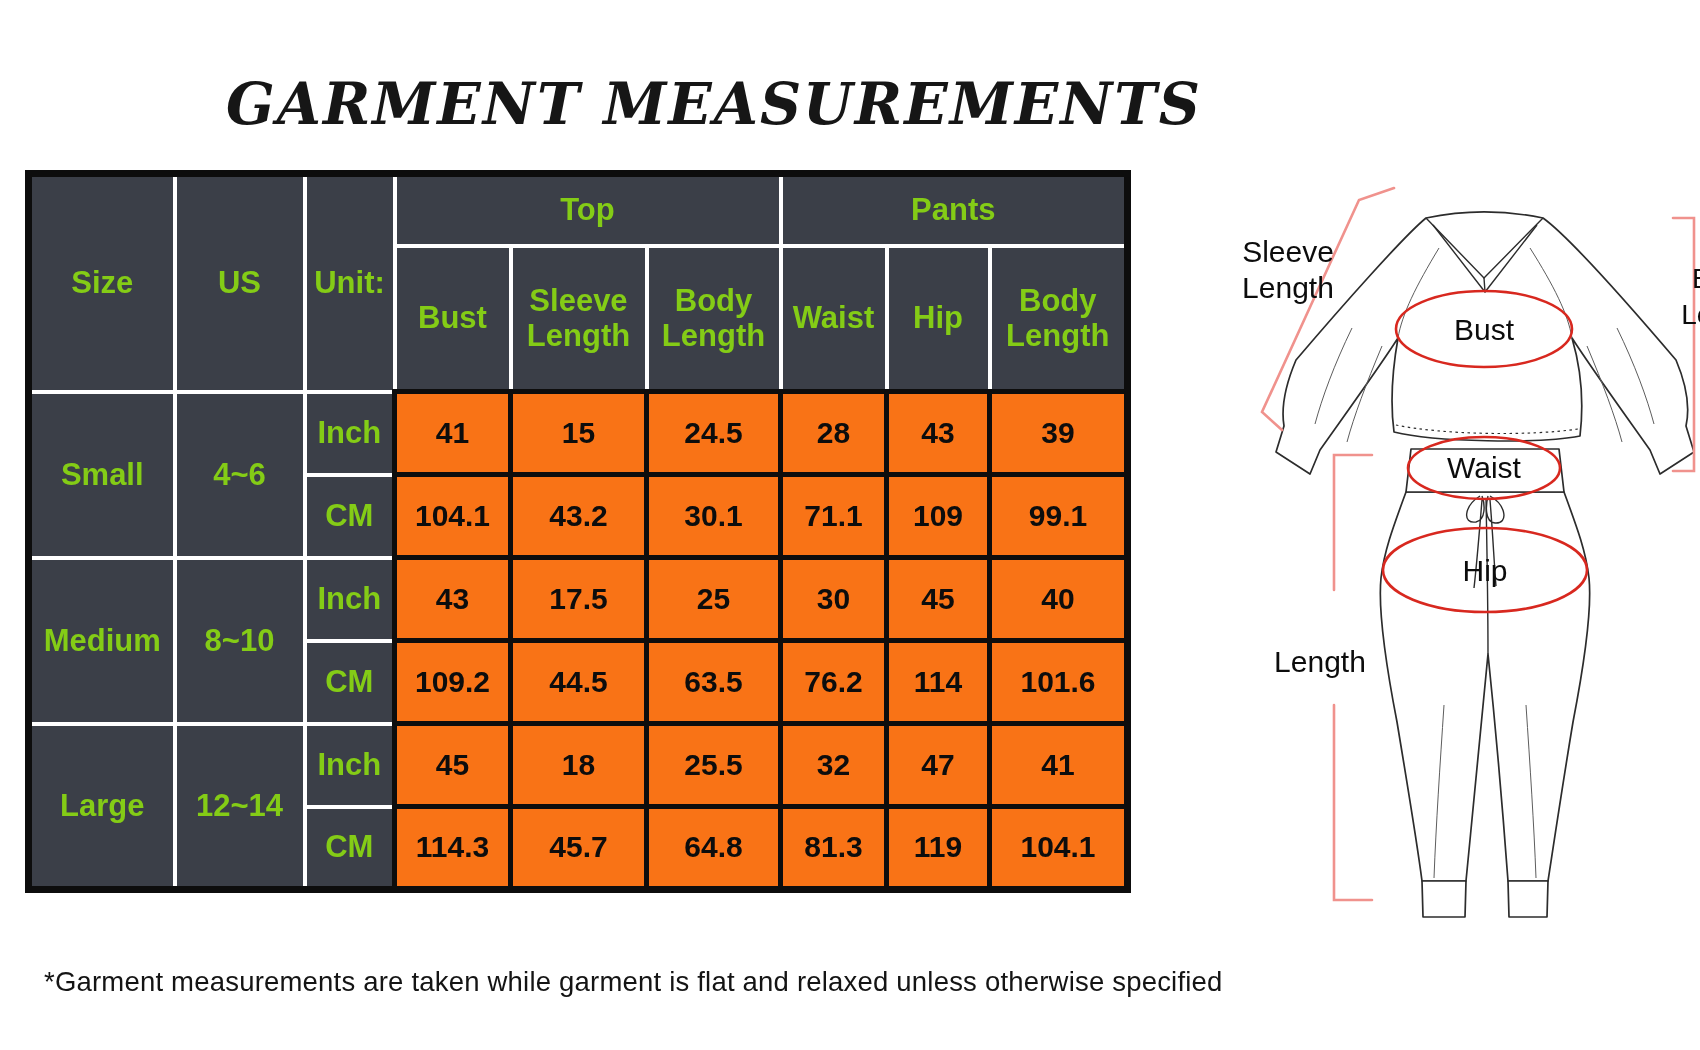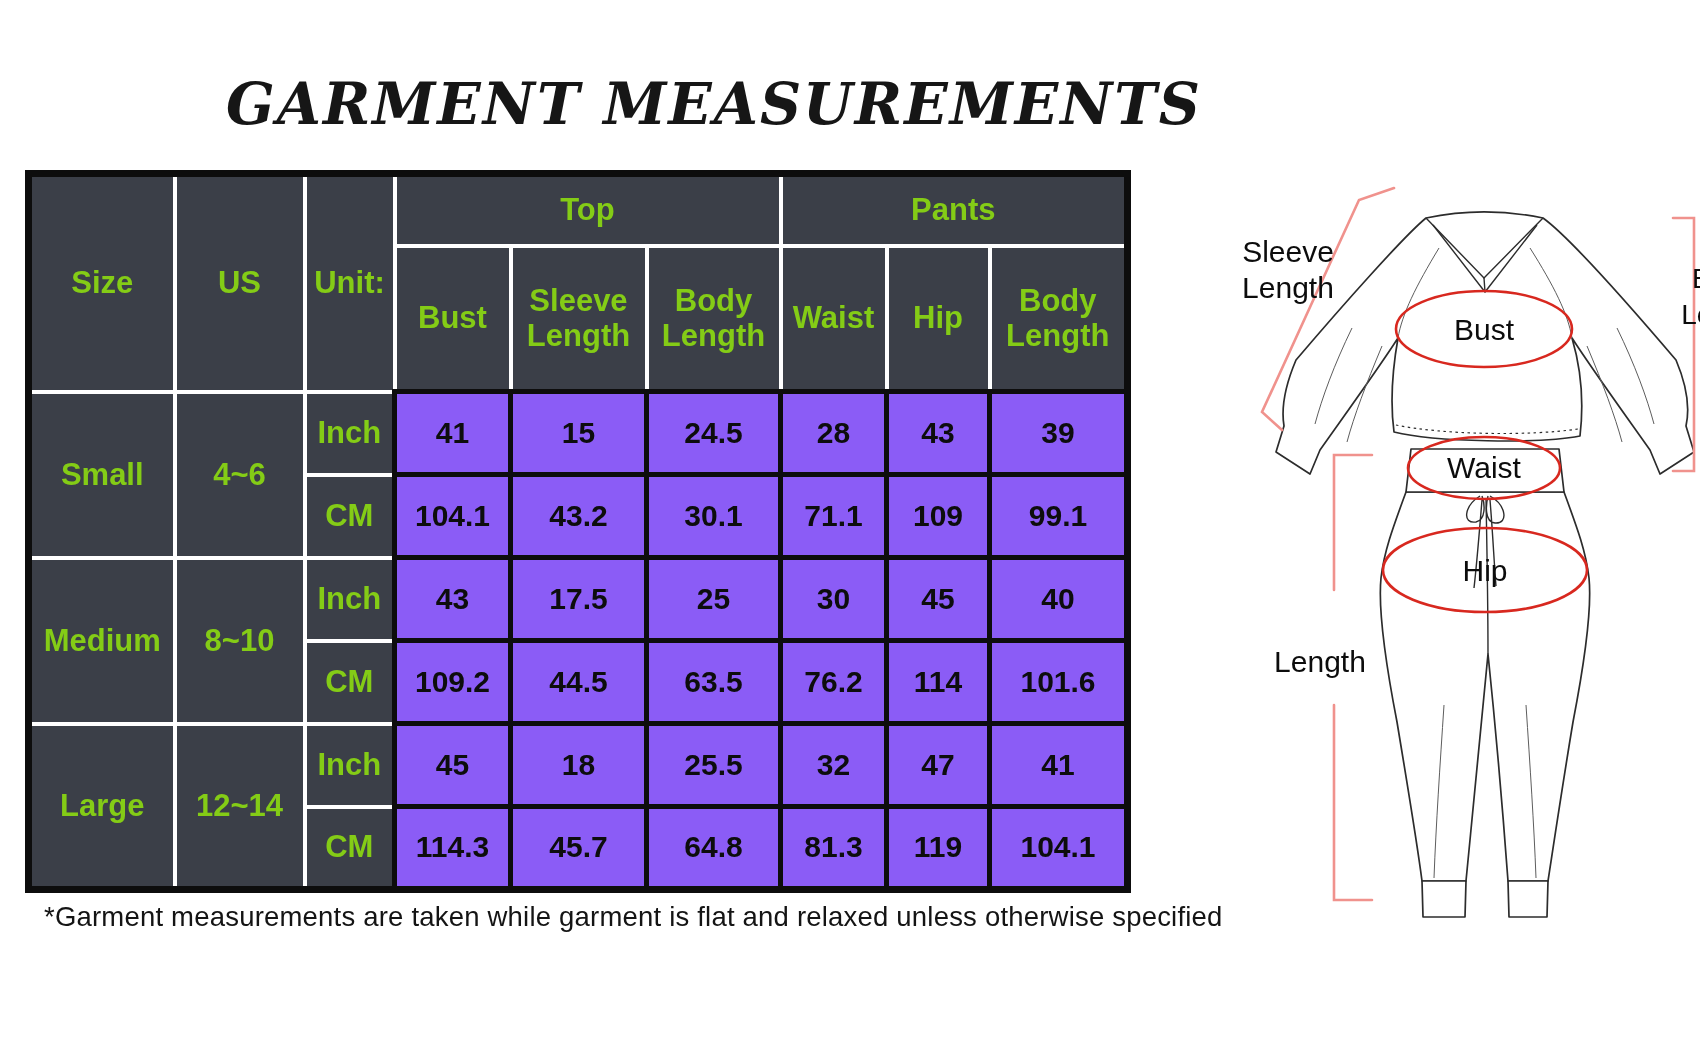"41" td.lt { background: #8b5cf6 -> #f97316 }
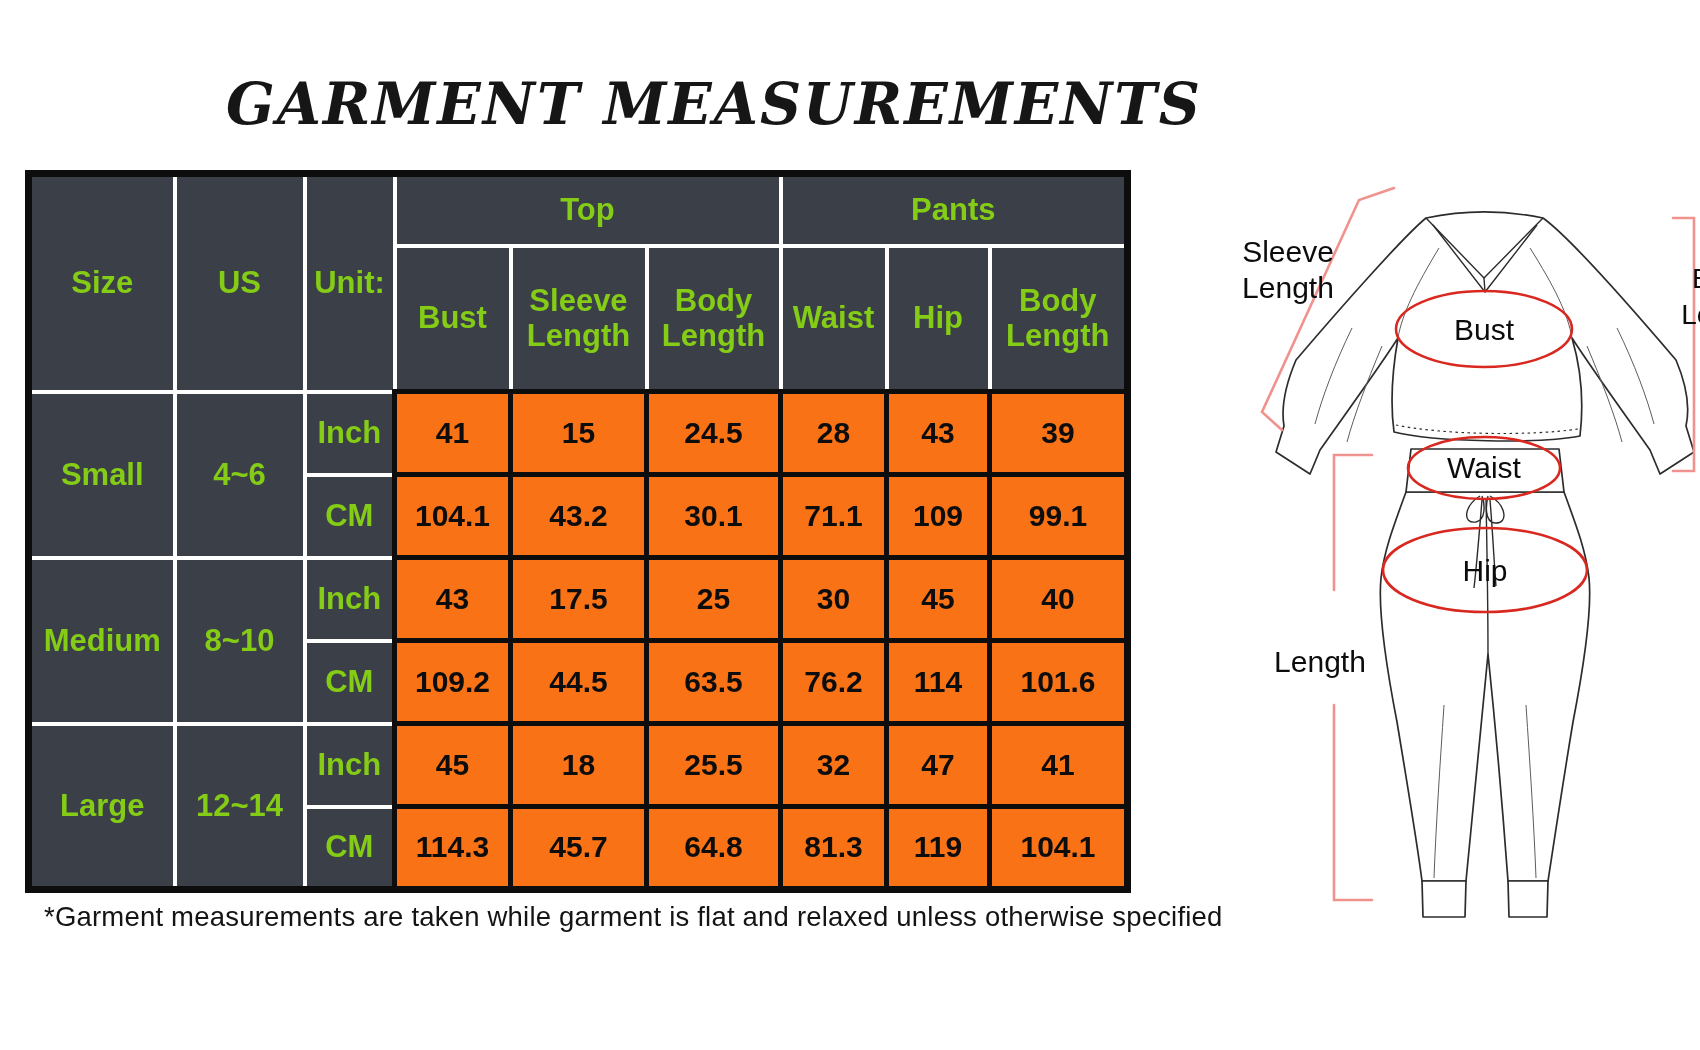"*Garment measurements are taken while" .footnote { top: 901px -> 966px }
